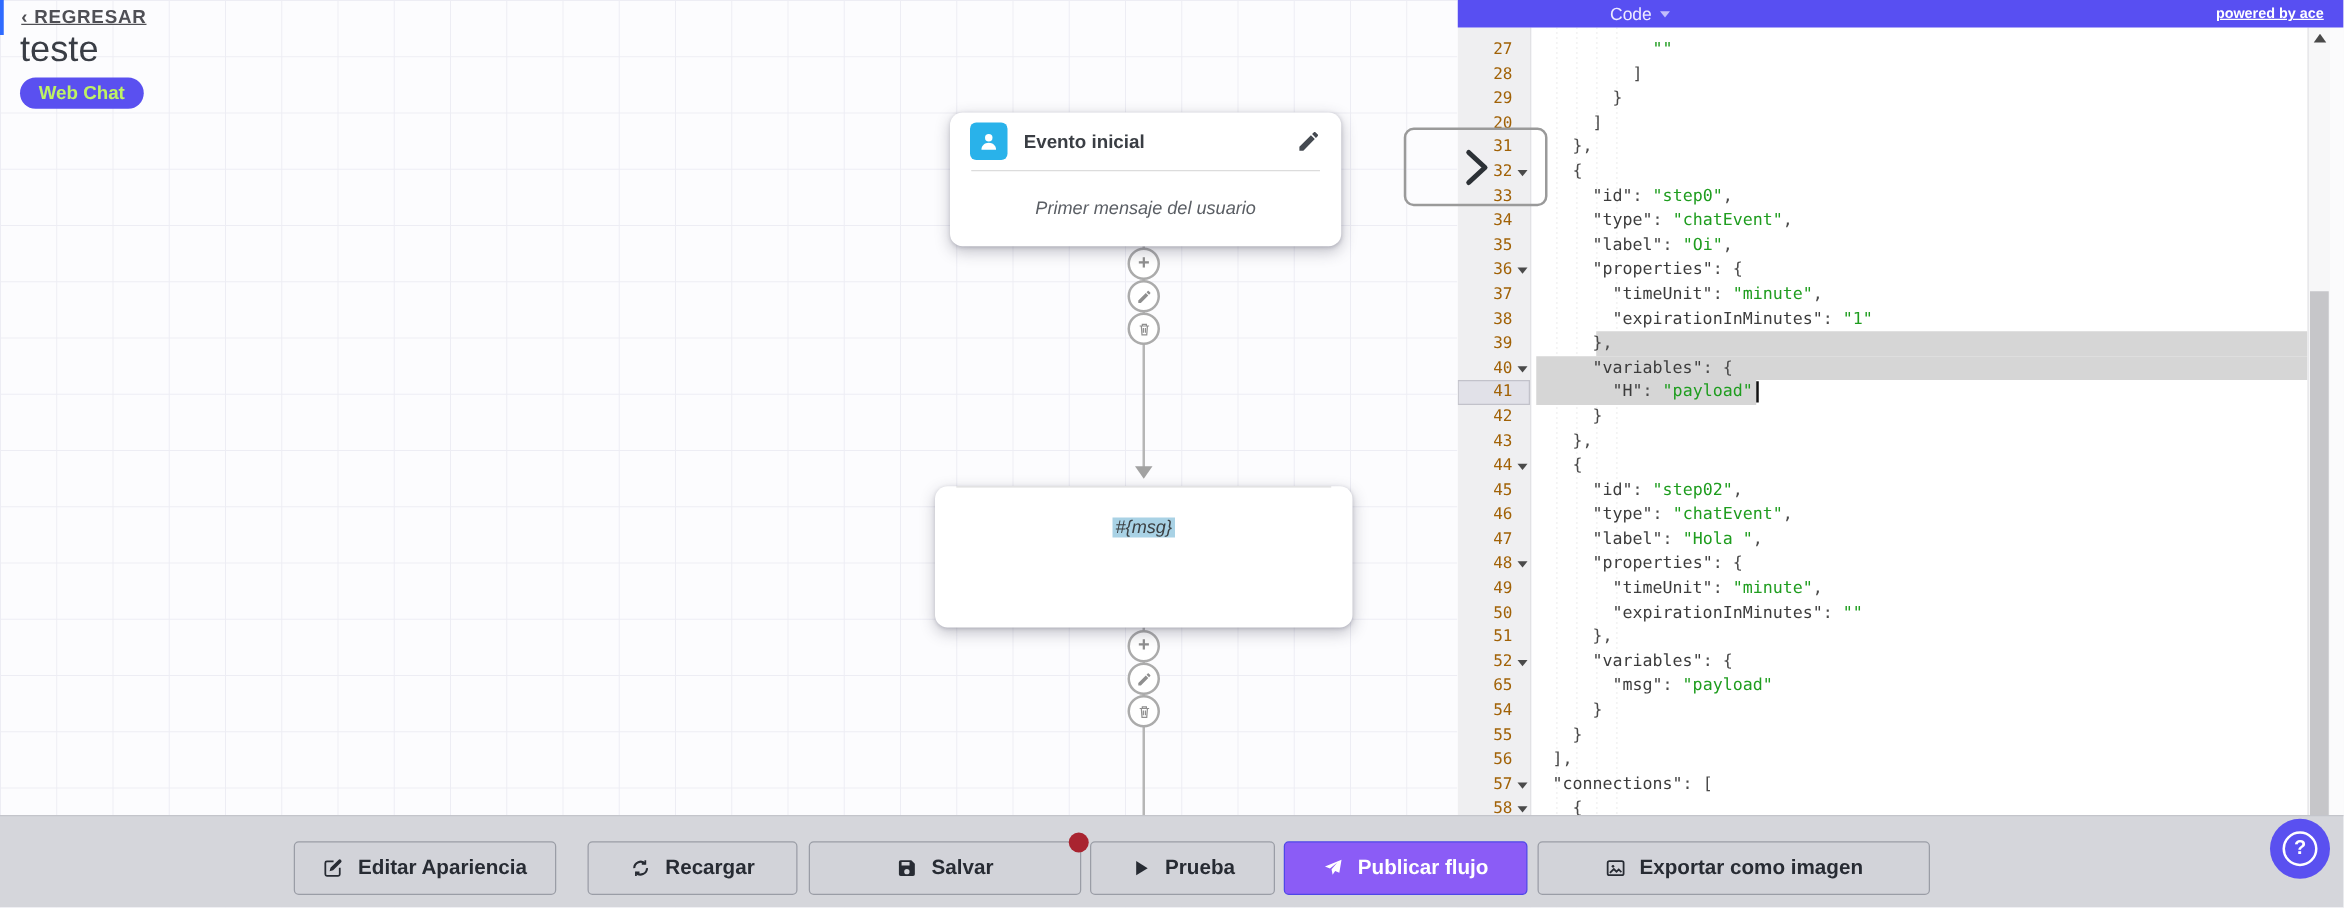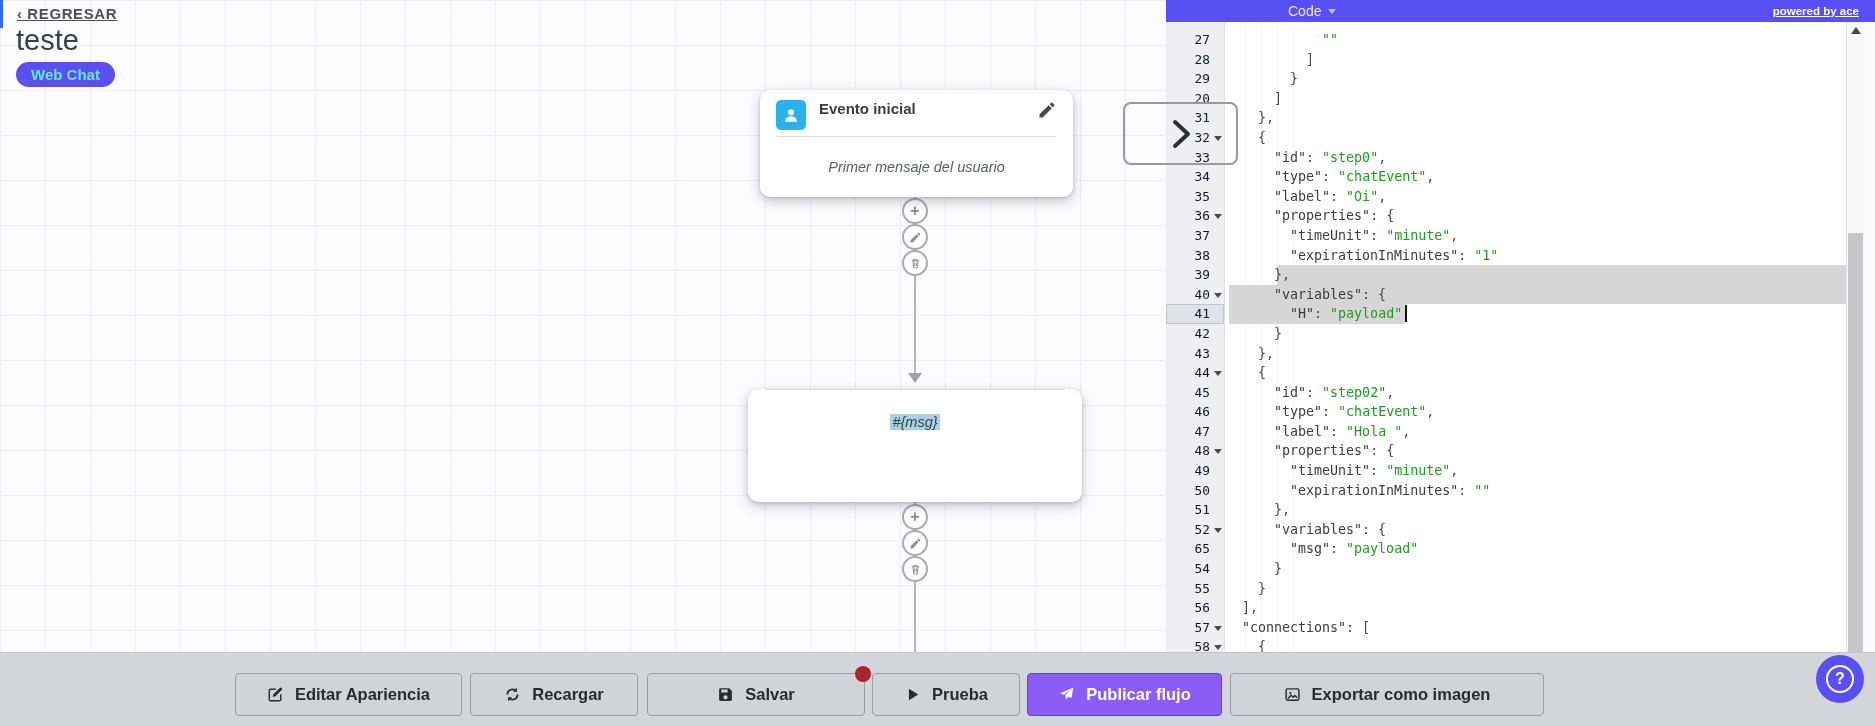"27" .gl { color: #0f172a -> #a16207 }
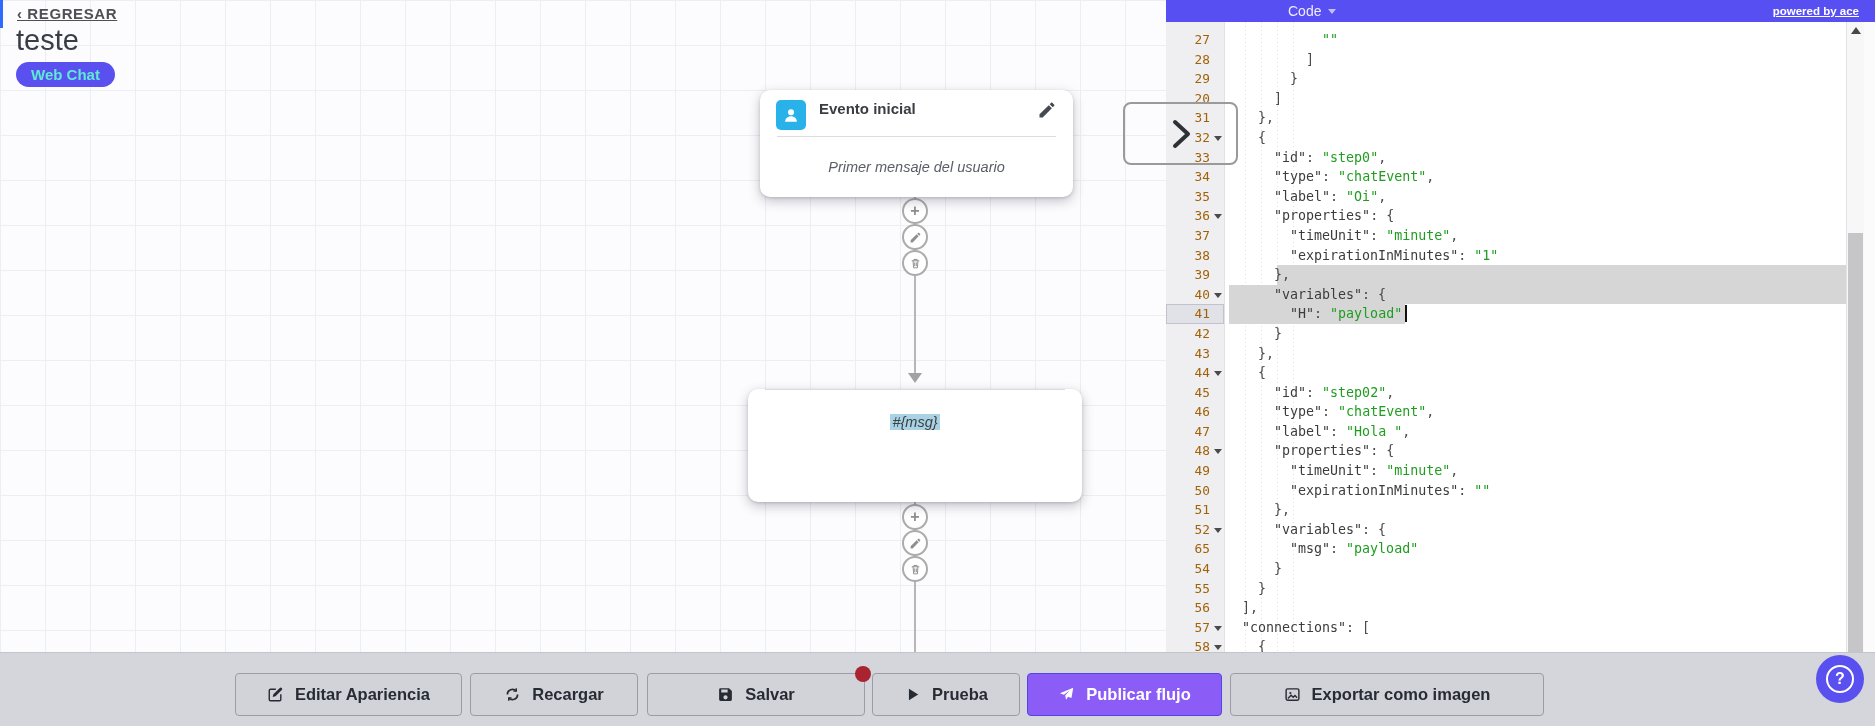"Web Chat" #channel-badge { color: #5eead4 -> #bef264 }
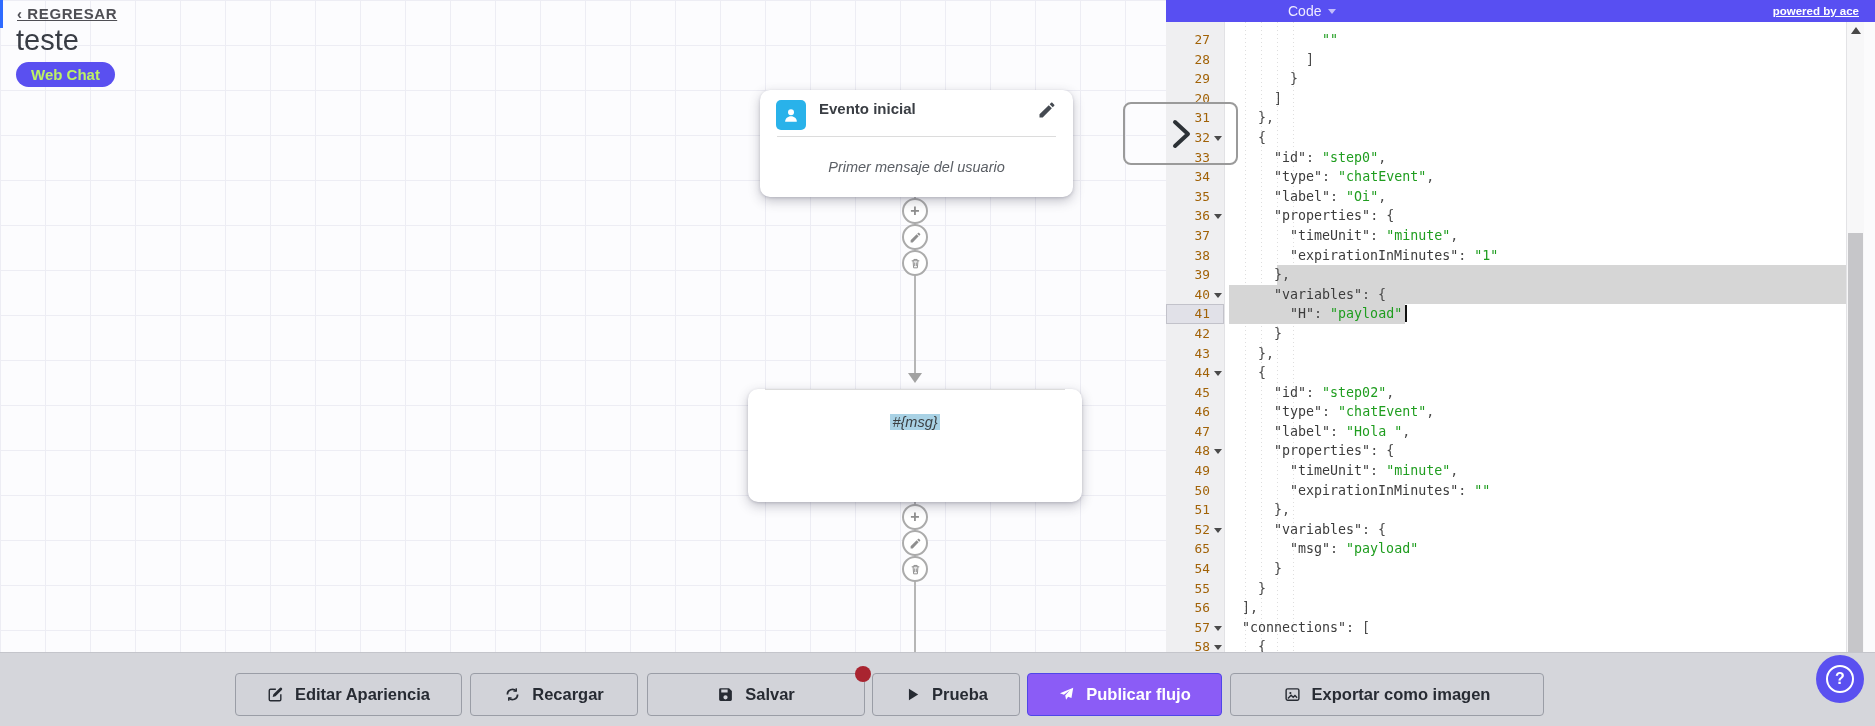"Evento inicial" .node-head { align-items: flex-start -> center }
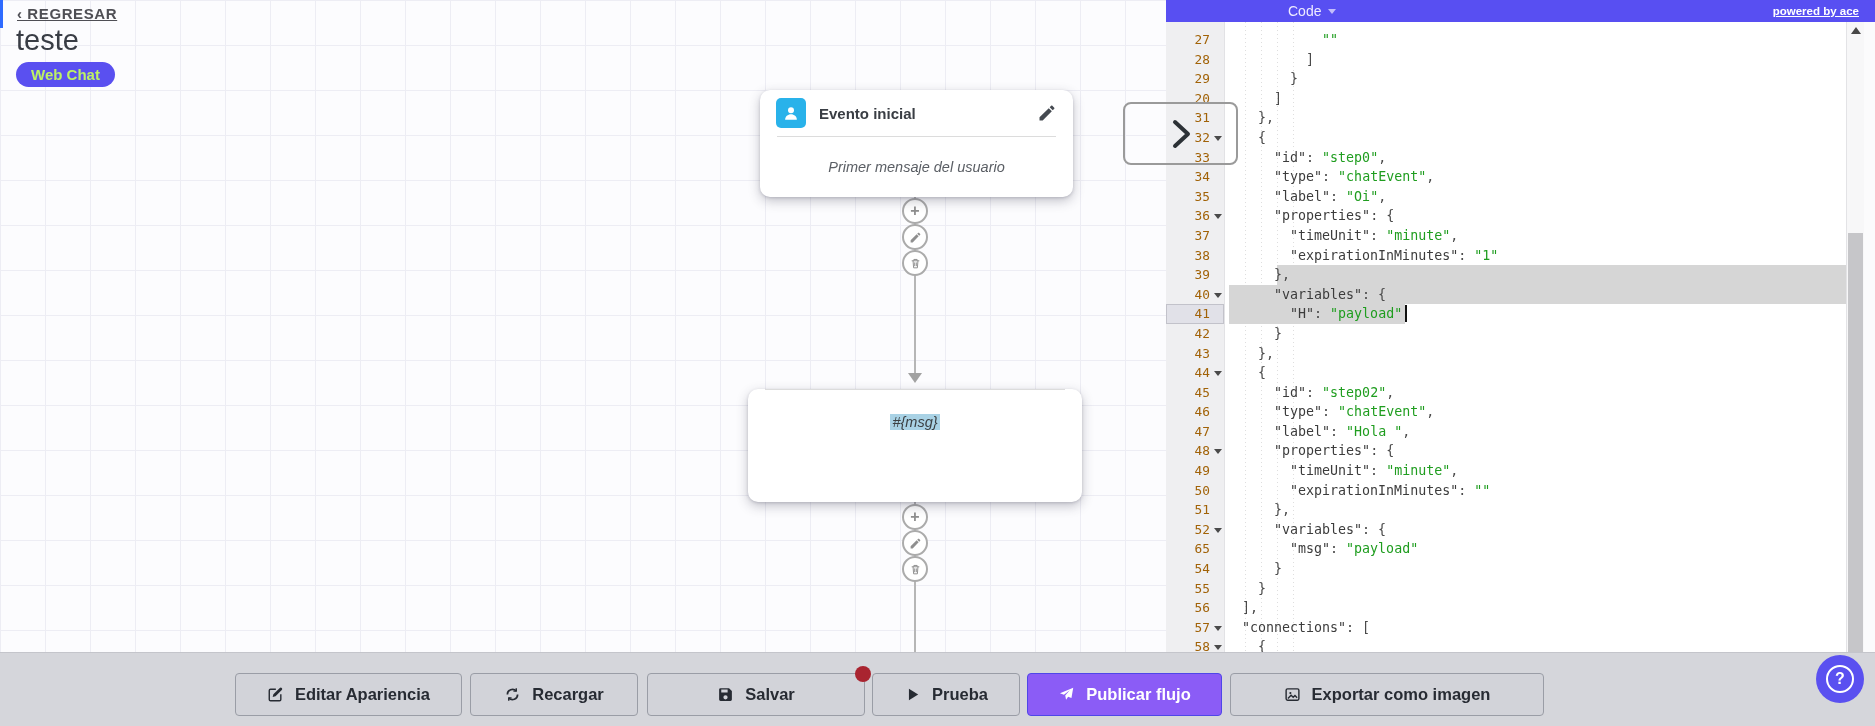"Editar Apariencia" div.tbtn { width: 227px -> 210px }
